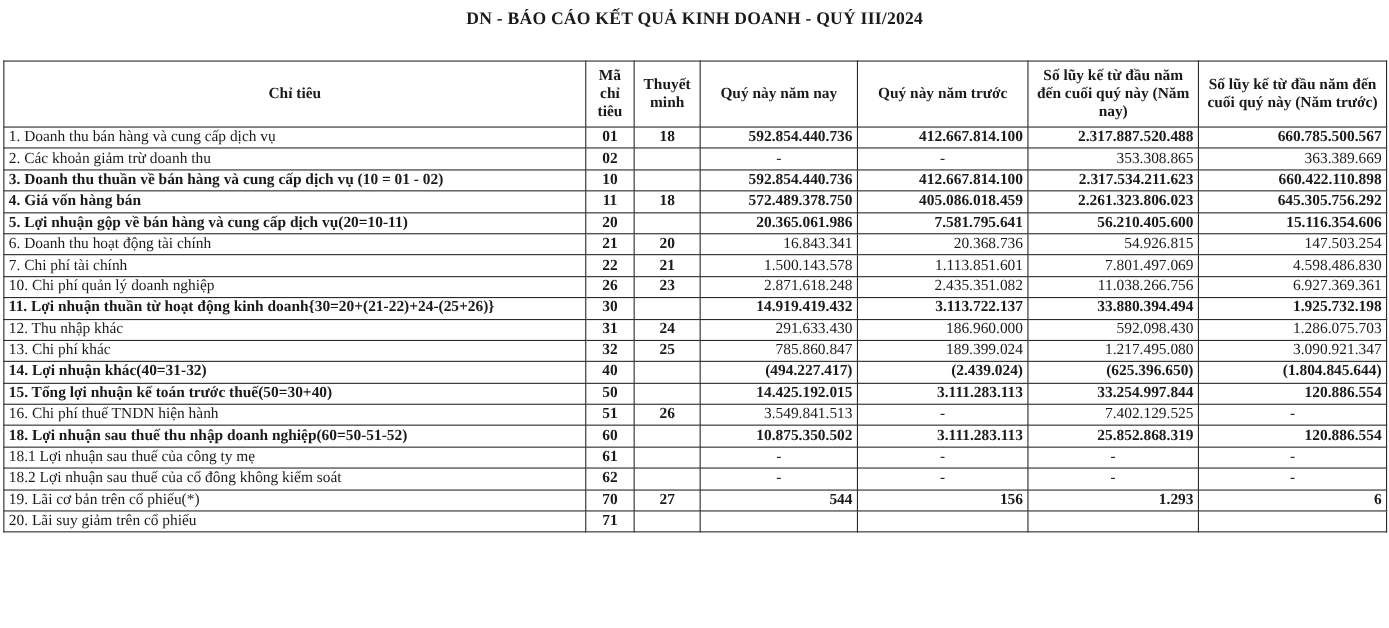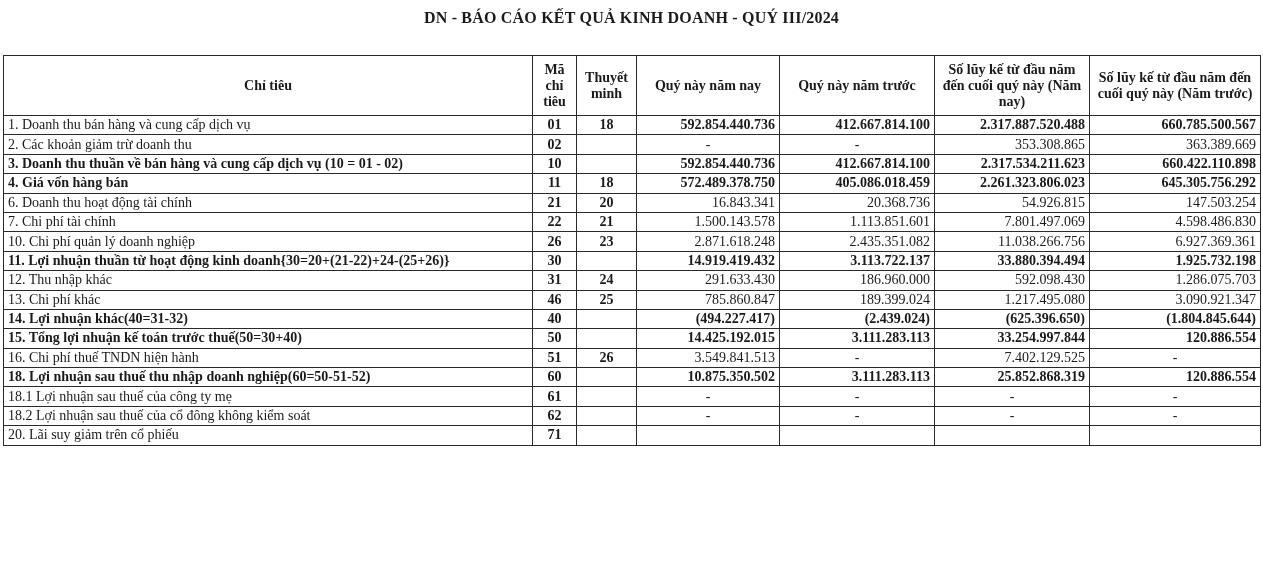"5. Lợi nhuận gộp về" tr.bold { html: none -> <tr> <td>5. Lợi nhuận gộp về bán hàng và cung cấp dịch vụ(20=10-11)</td> <td>20</td> <td></td> <td>20.365.061.986</td> <td>7.581.795.641</td> <td>56.210.405.600</td> <td>15.116.354.606</td> </tr> }
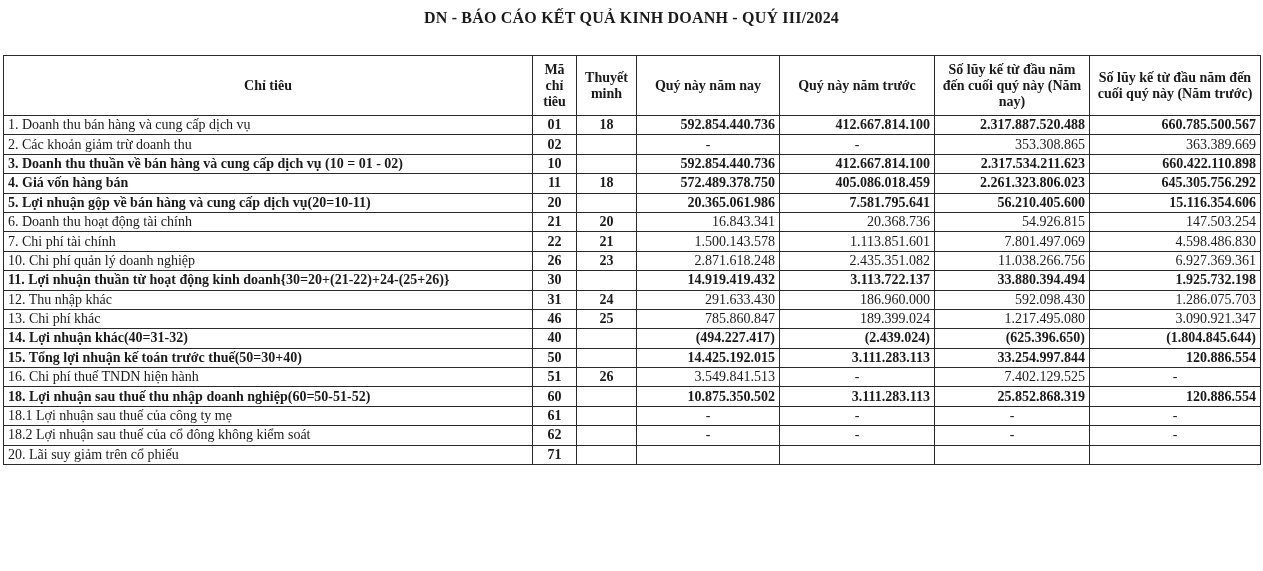"46" td.c-code { text: 46 -> 32 }
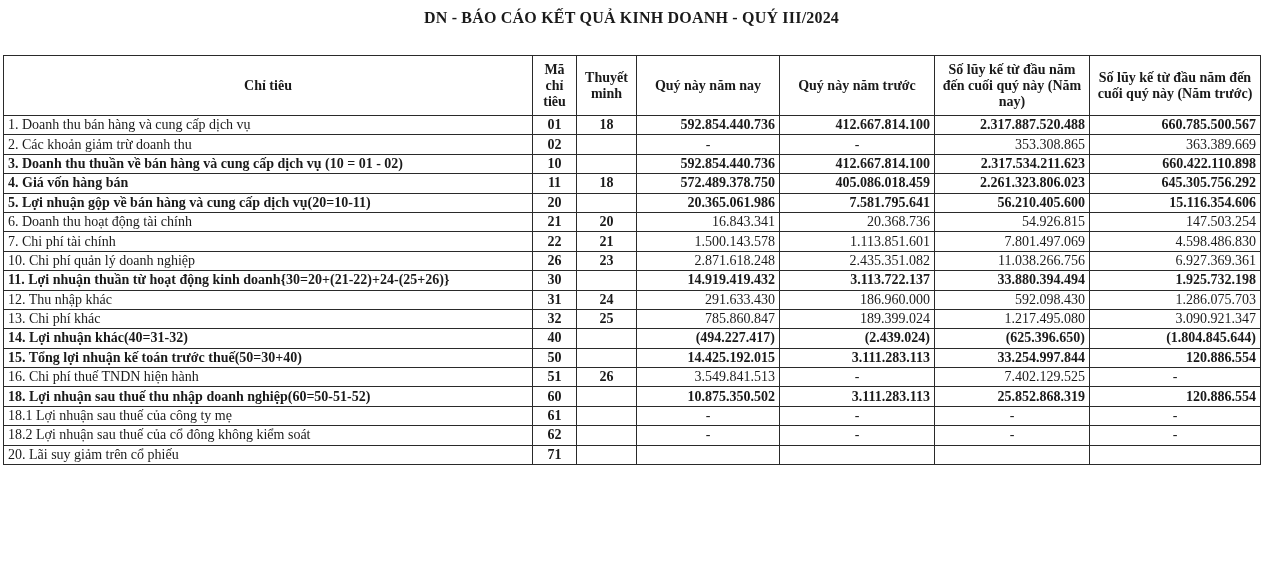"19. Lãi cơ bản trên" tr { html: none -> <tr> <td>19. Lãi cơ bản trên cổ phiếu(*)</td> <td>70</td> <td>27</td> <td>544</td> <td>156</td> <td>1.293</td> <td>6</td> </tr> }
